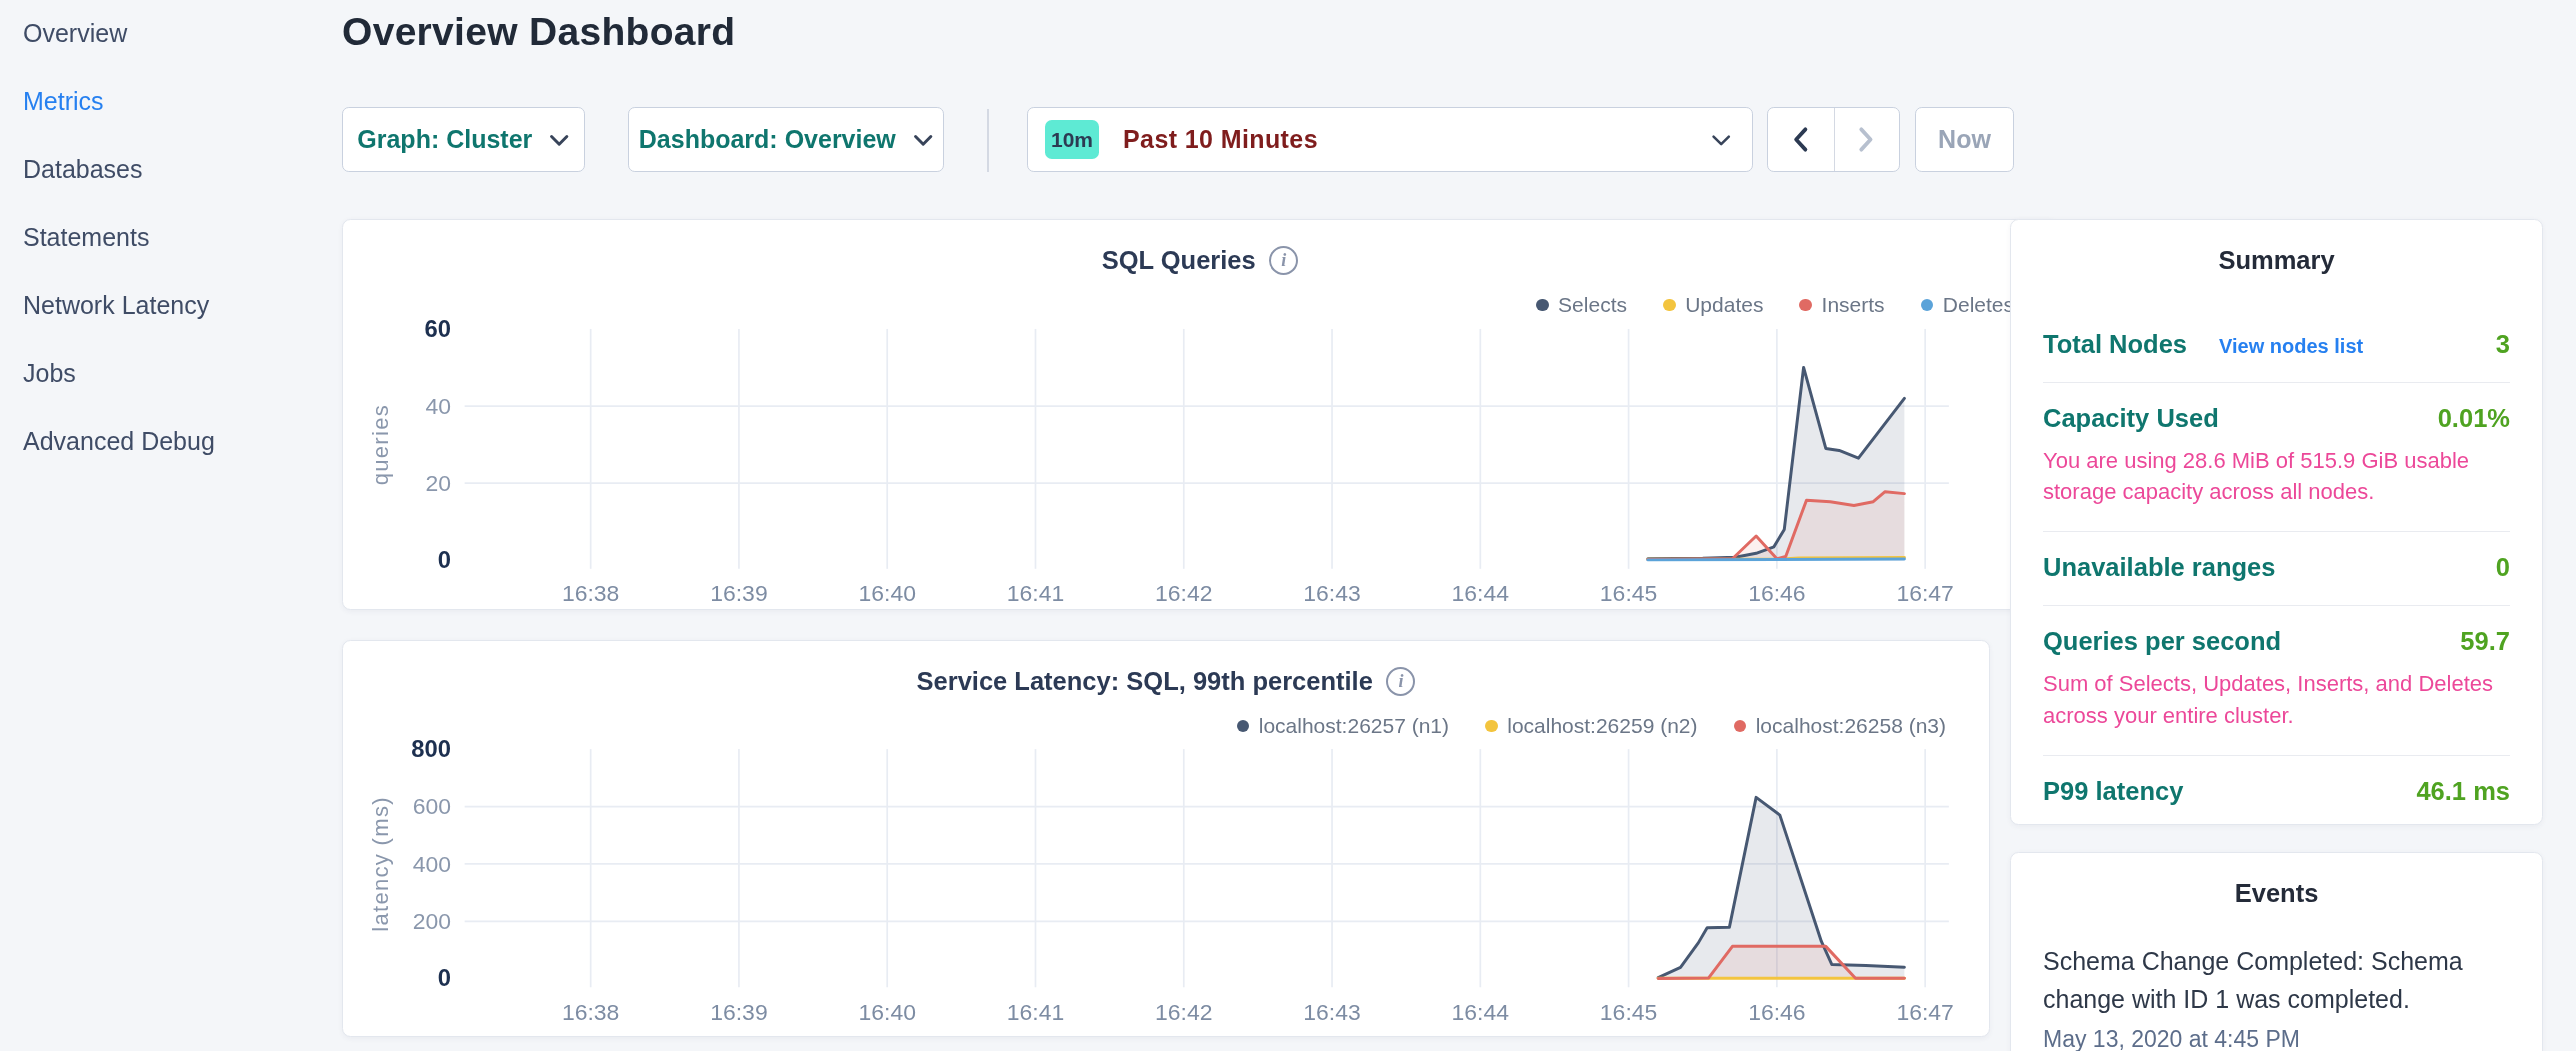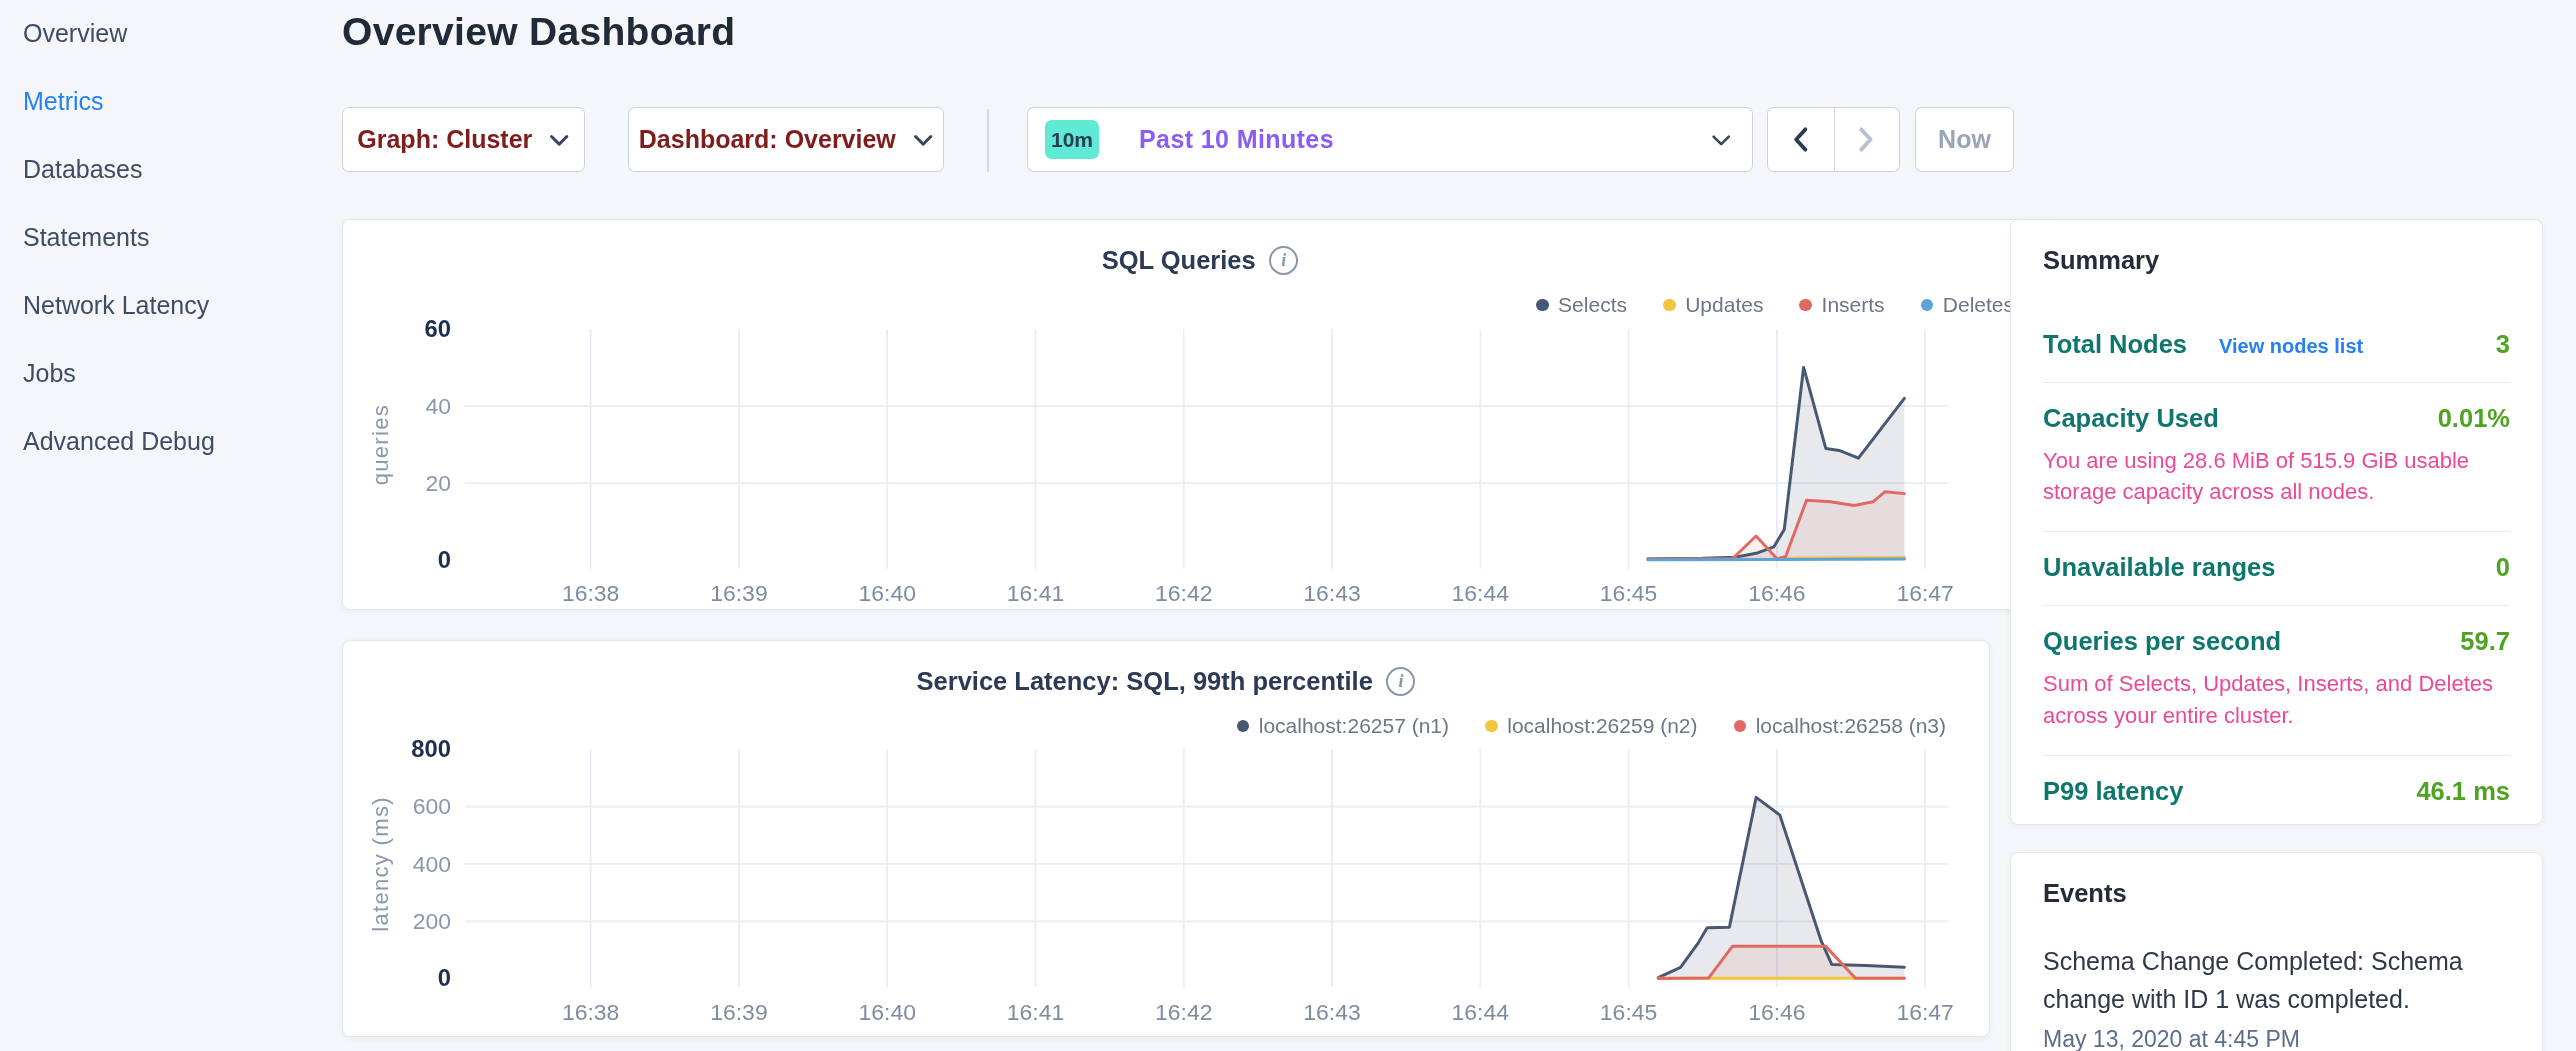"Graph: Cluster" .dd-label { color: #7f1d1d -> #0f766e }
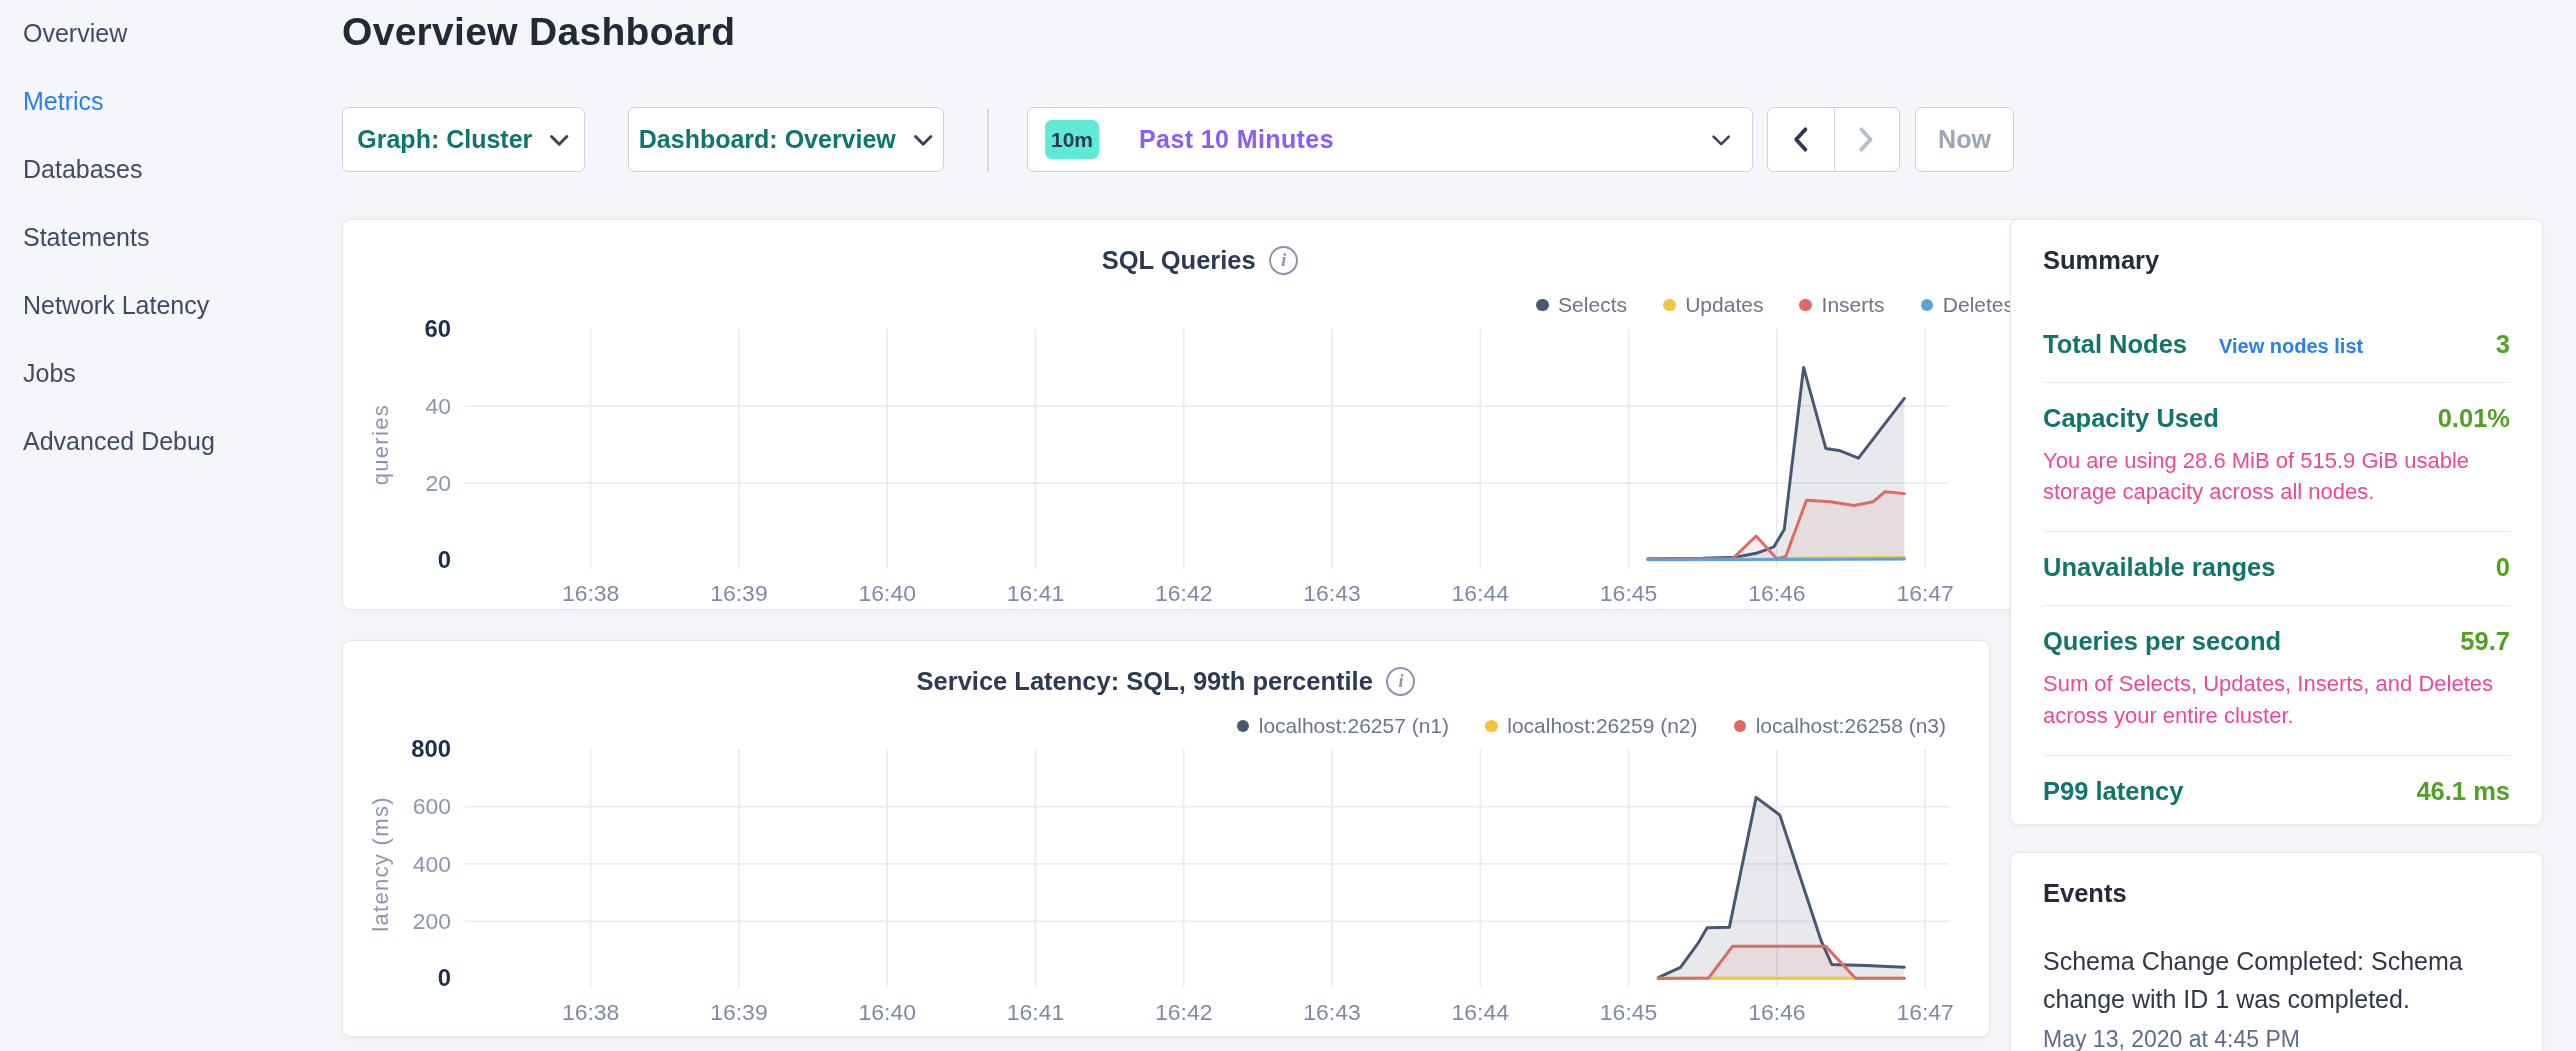"Past 10 Minutes" .picker-label { color: #8b5cf6 -> #7f1d1d; margin-left: 40px -> 24px }
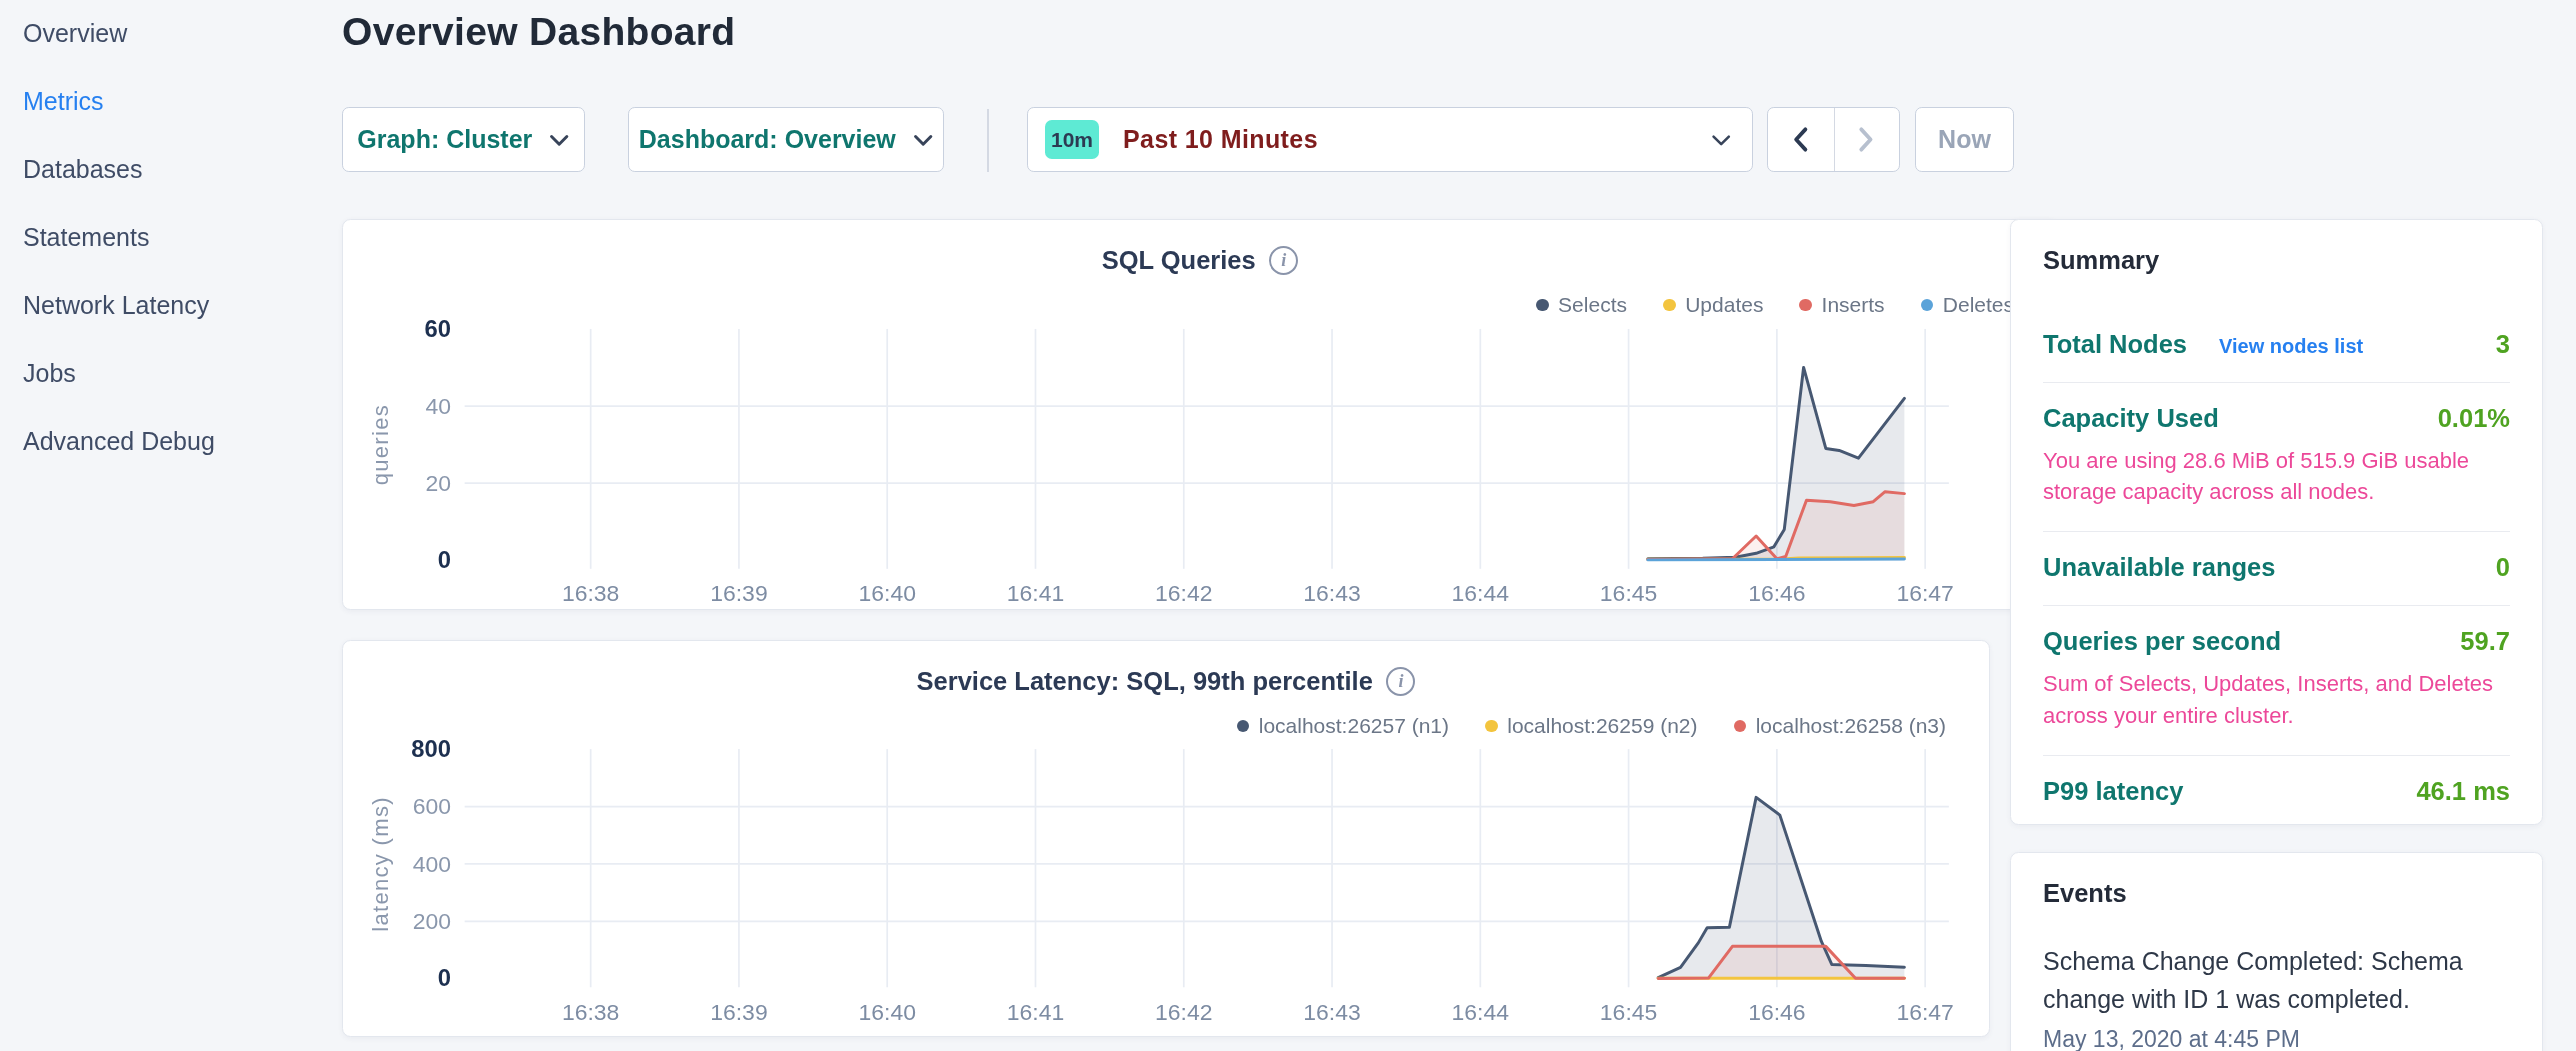"Summary" .panel-title { text-align: left -> center }
